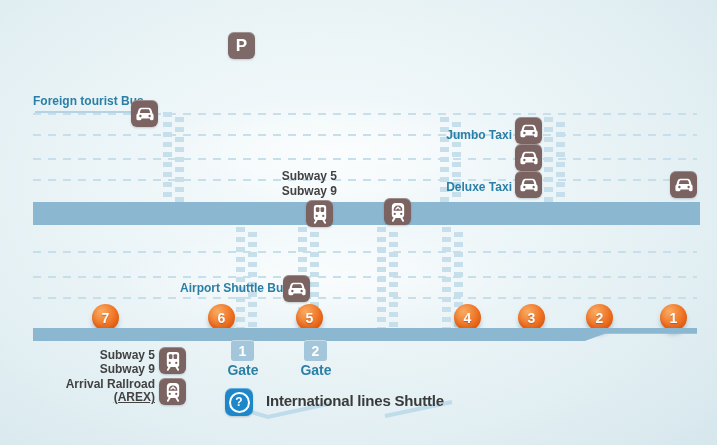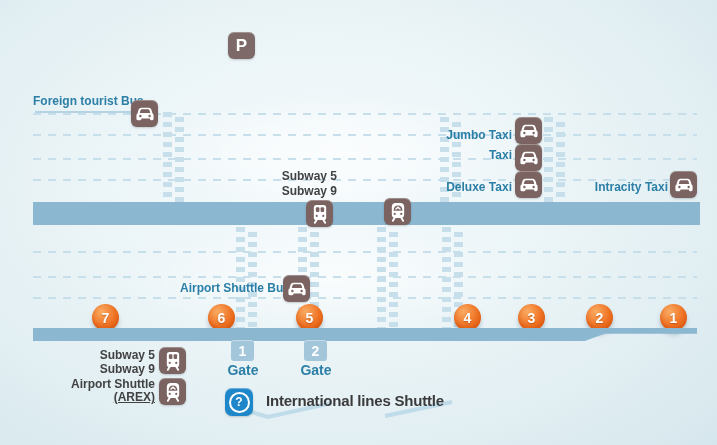"Taxi" div.abs { html: <div>Taxi</div> -> none }
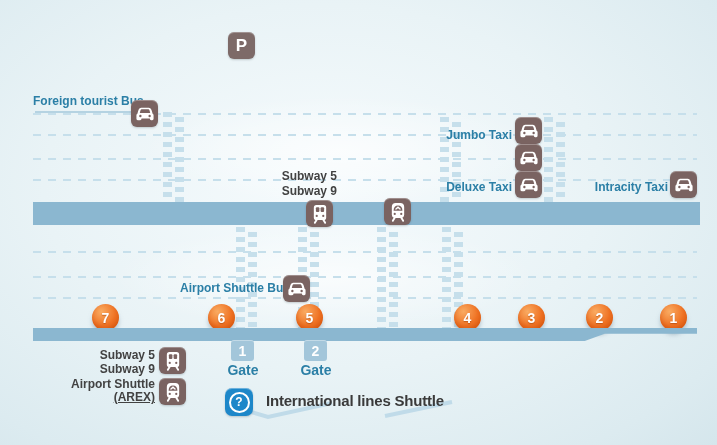"Intracity Taxi" div.abs { html: <div>Intracity Taxi</div> -> none }
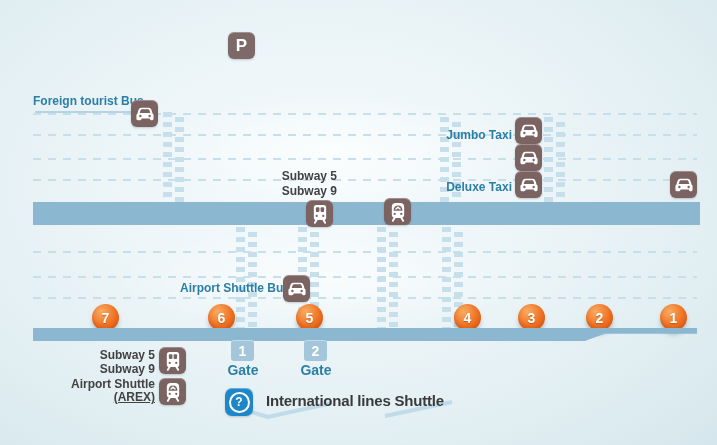"Airport Shuttle" div.abs { text: Airport Shuttle -> Arrival Rallroad }
